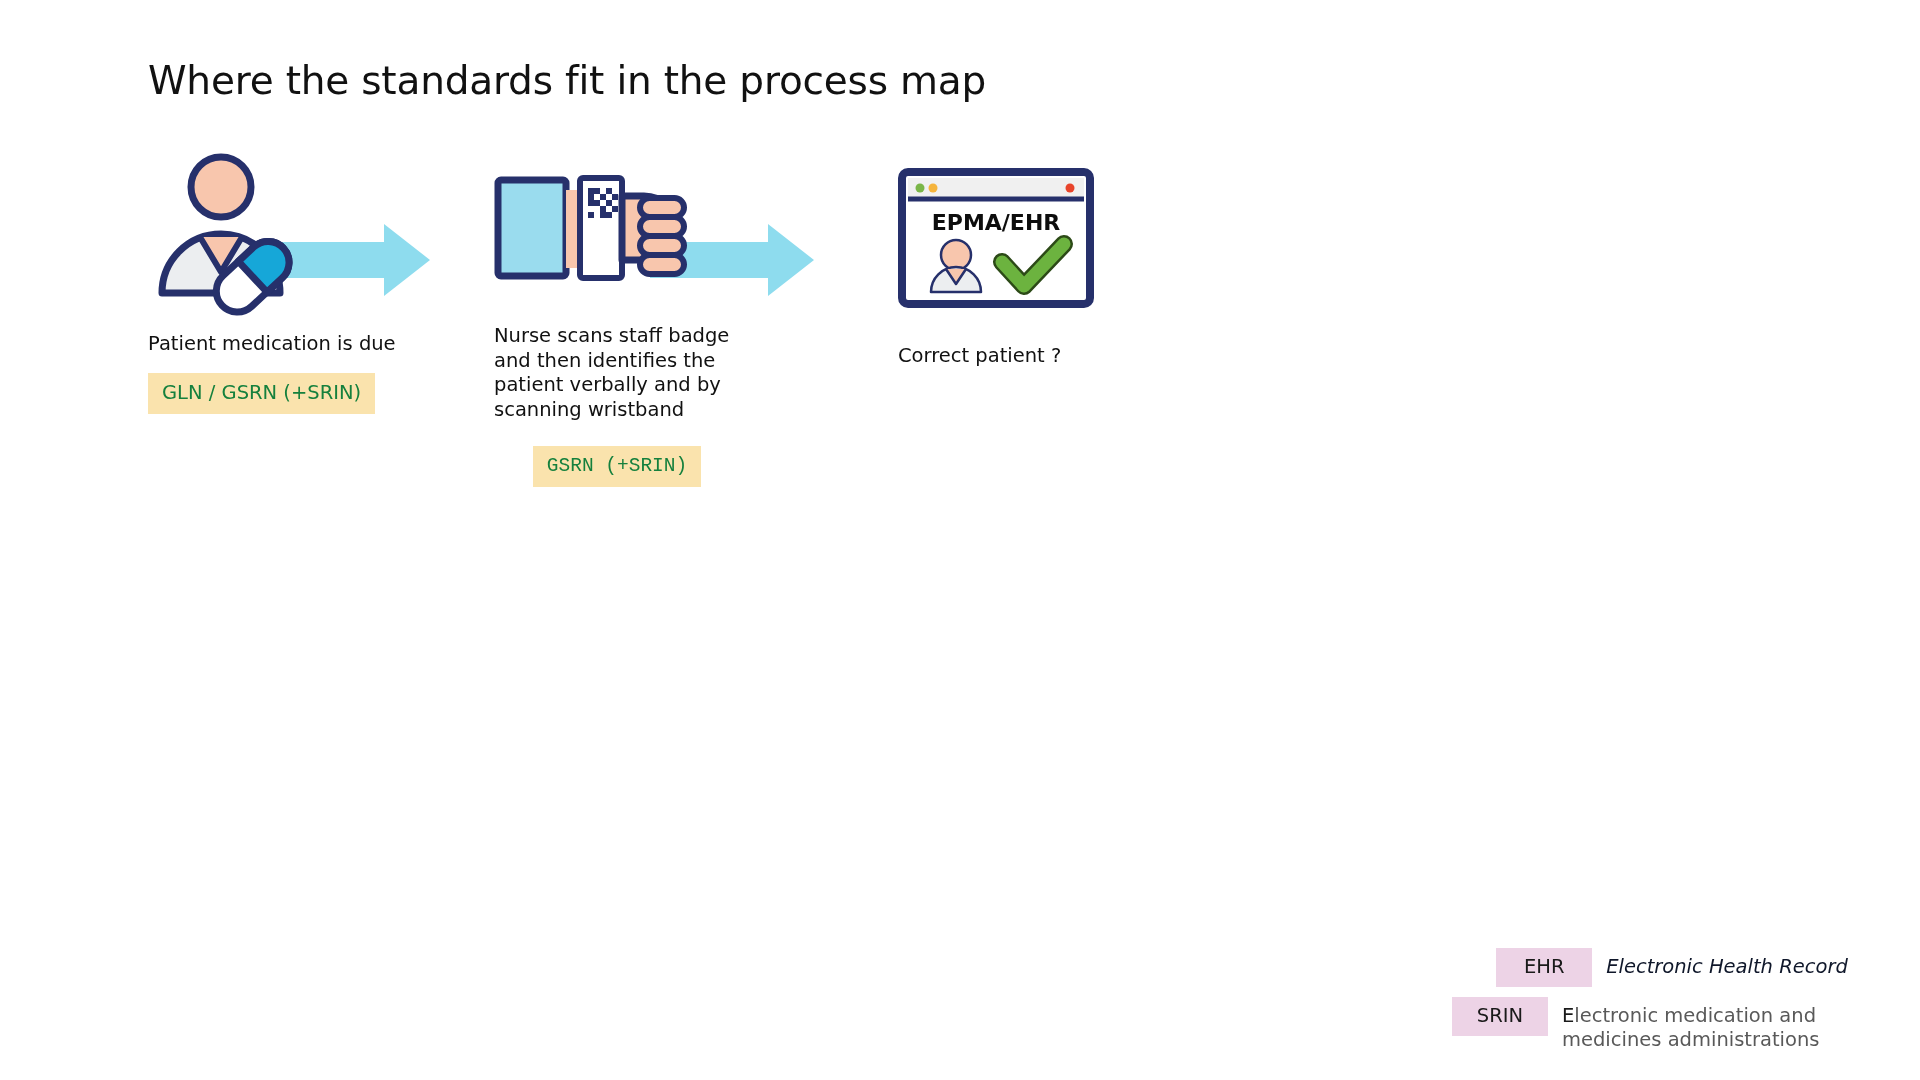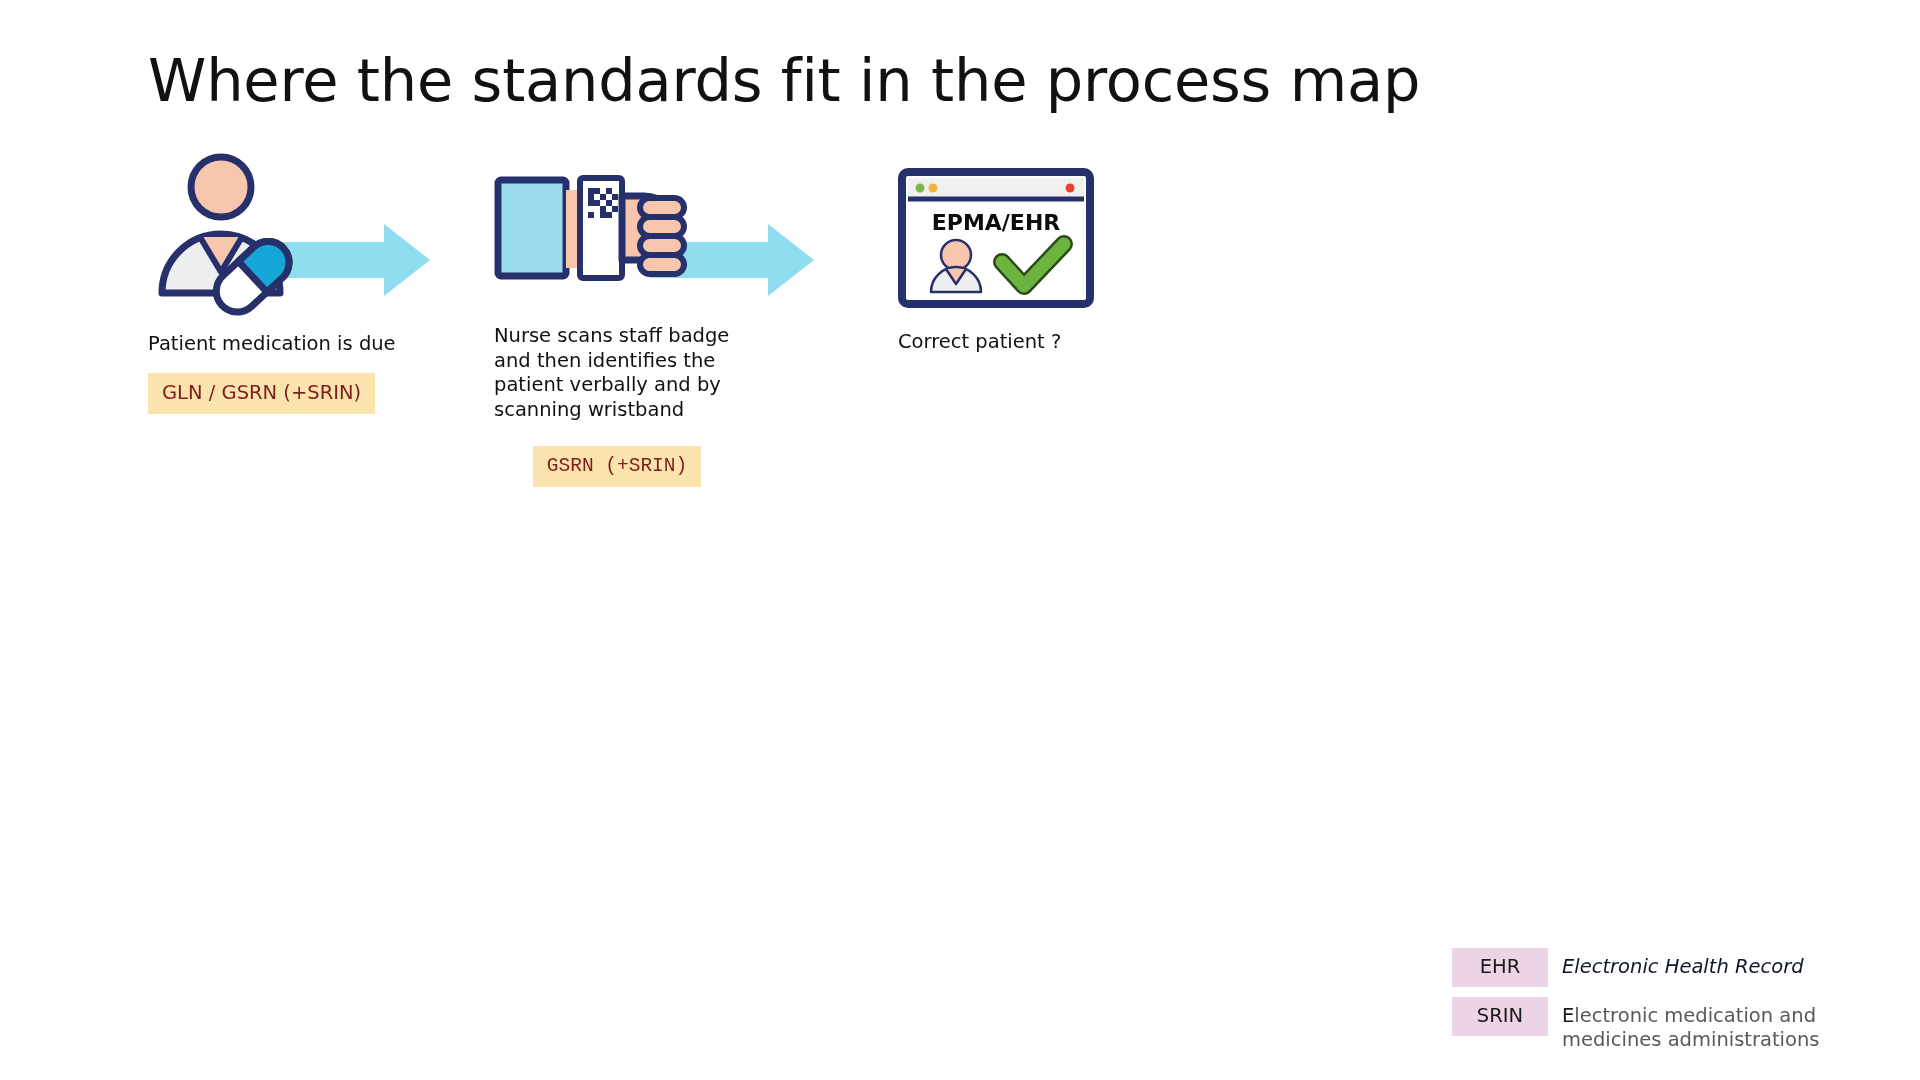"Where the standards fit in" .page-title { font-size: 59px -> 39px }
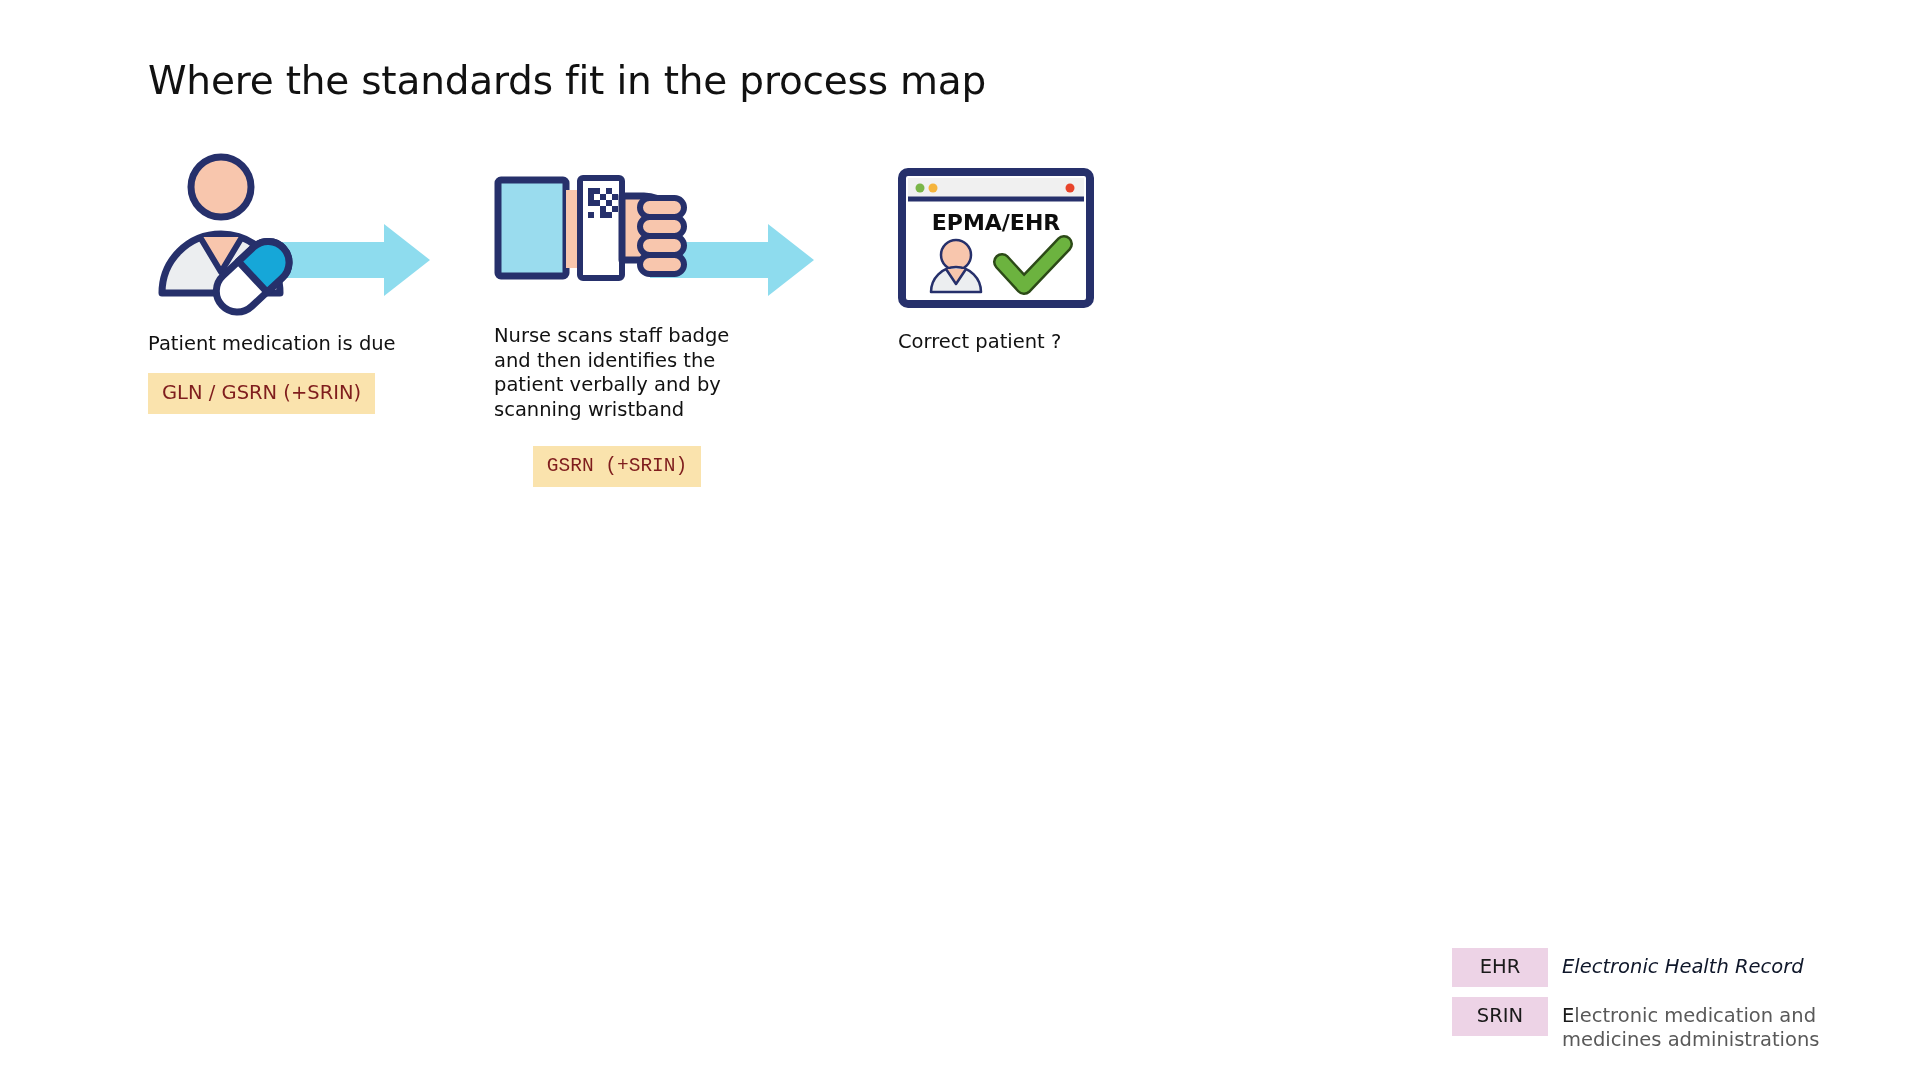"Correct patient ?" .step-3 .caption { margin-top: 20px -> 34px }
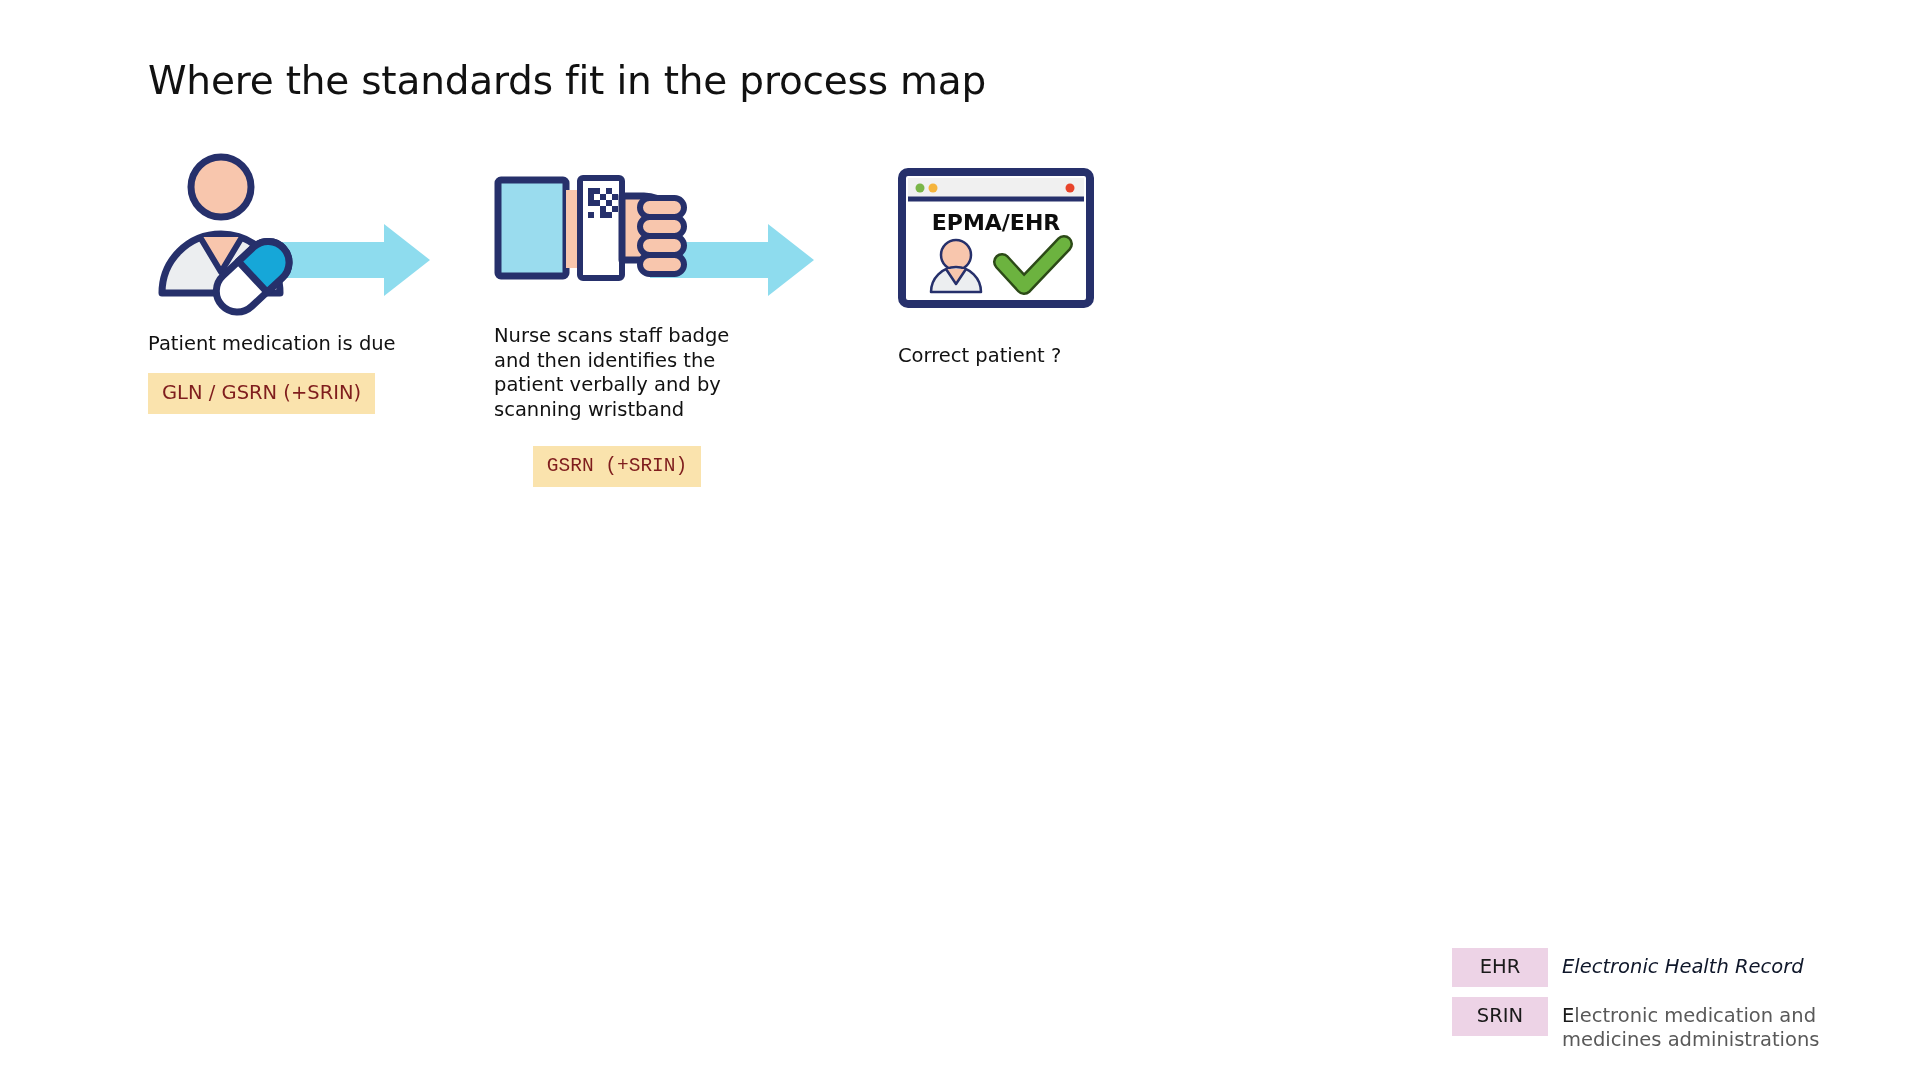"GLN / GSRN (+SRIN)" .badge-std { color: #7f1d1d -> #15803d }
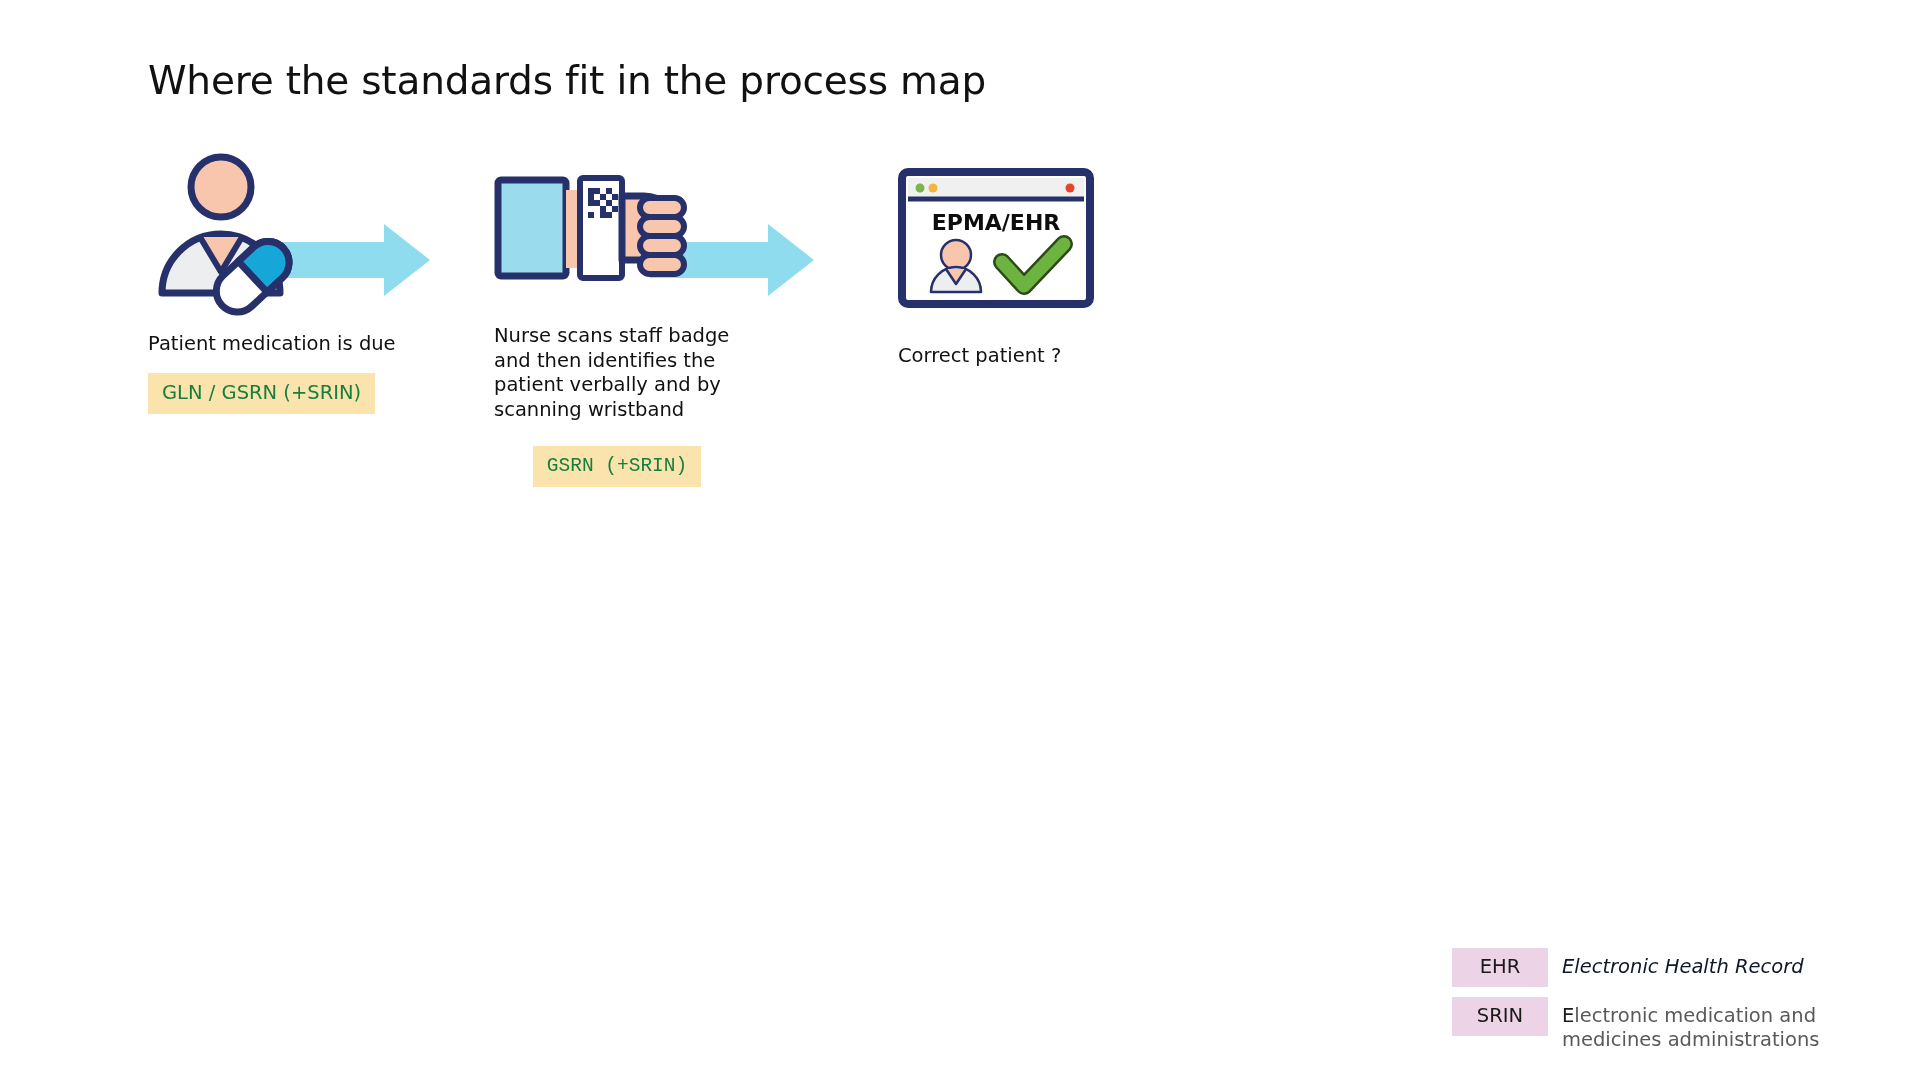"EHR" .legend-row { justify-content: none -> center }
